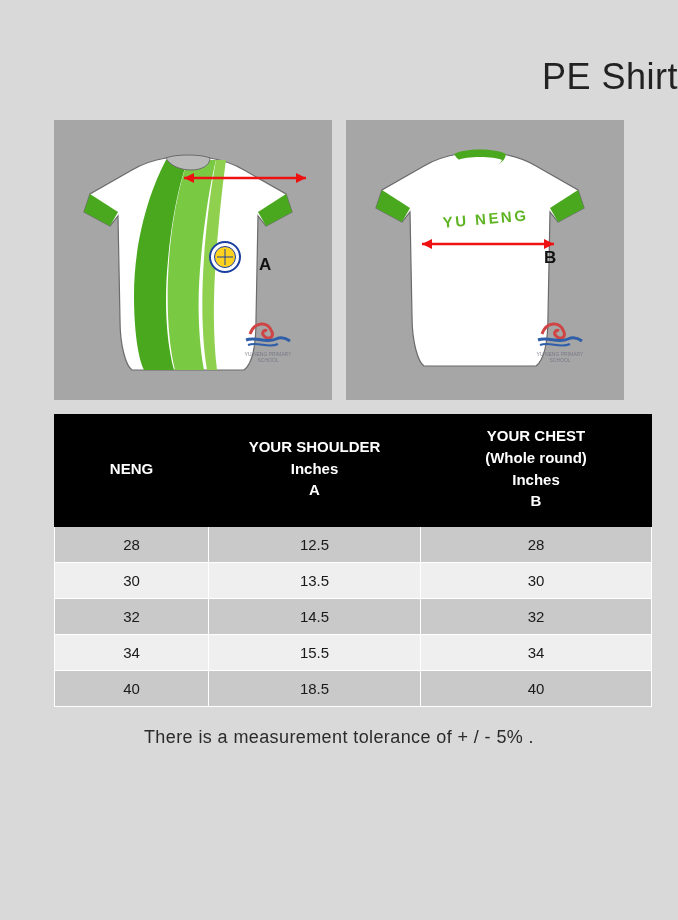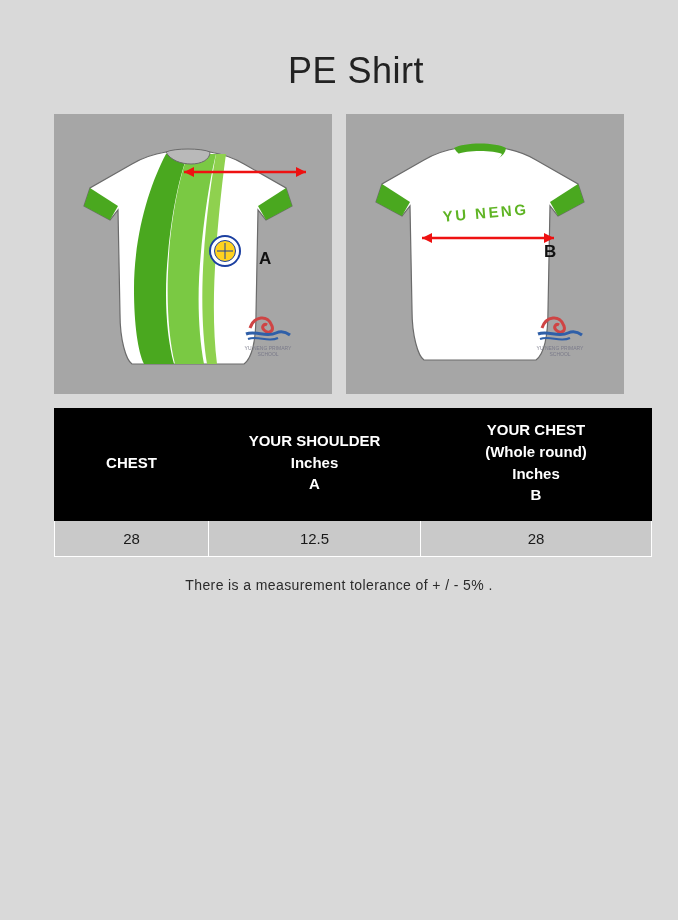"PE Shirt" .title { margin: 2px 0 22px 0 -> 8px 0 22px 0; text-align: center -> right }
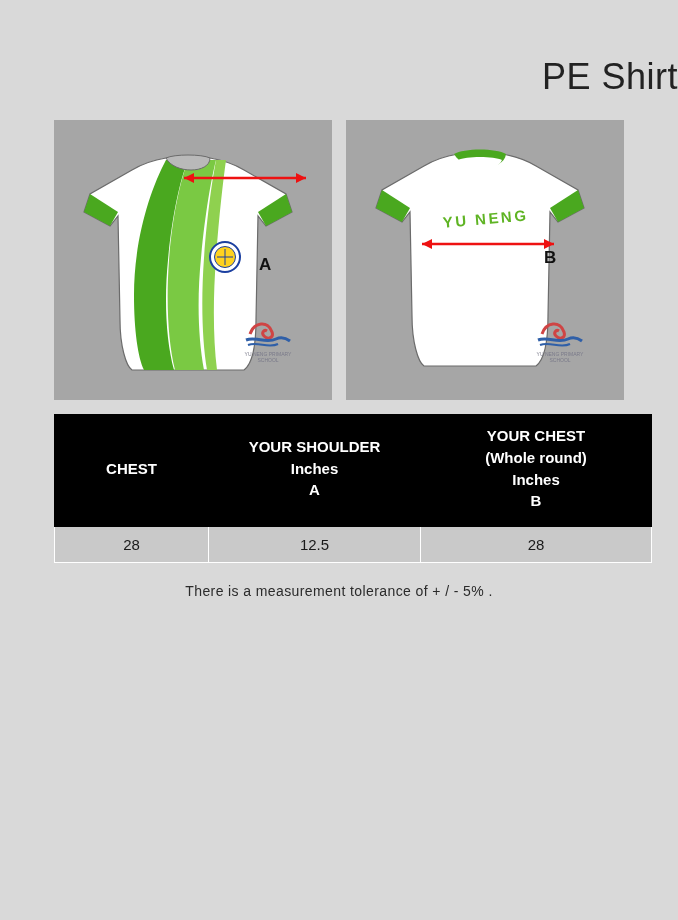"CHEST" span { text: CHEST -> NENG }
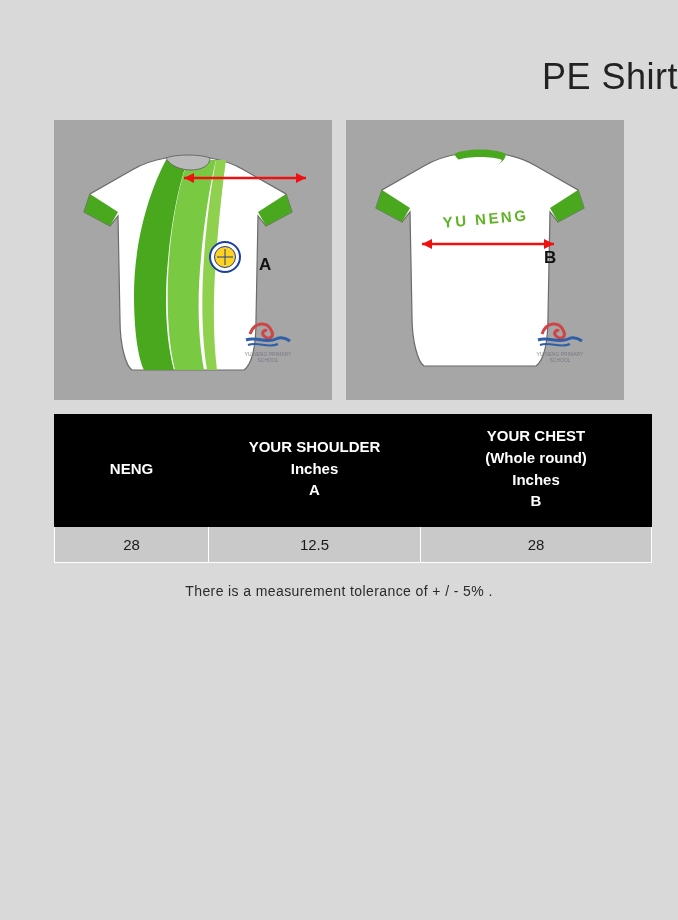"30" tr.row-even { html: none -> <tr> <td>30</td> <td>13.5</td> <td>30</td> </tr> }
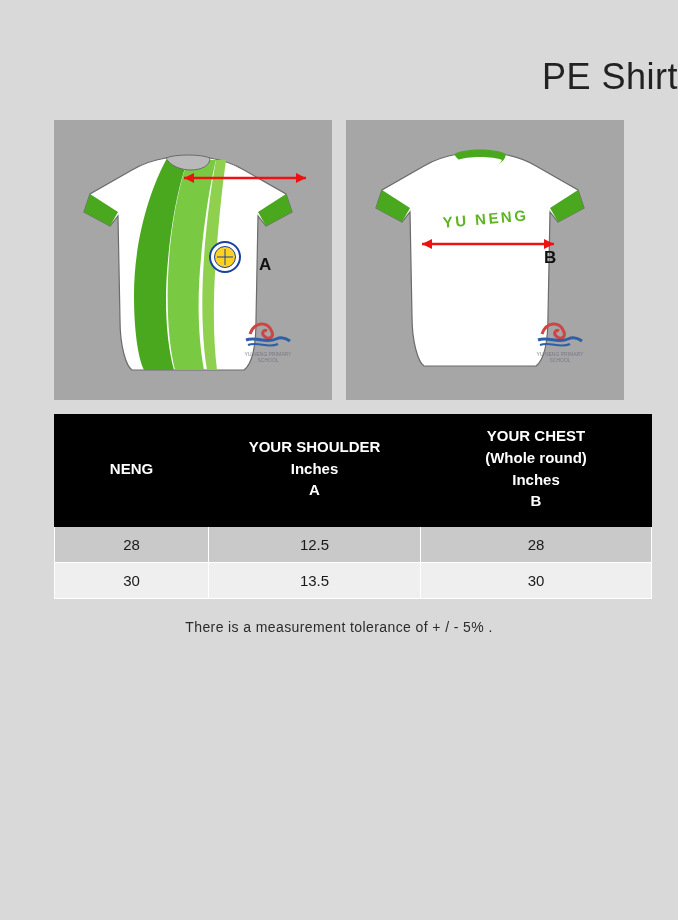"32" tr.row-odd { html: none -> <tr> <td>32</td> <td>14.5</td> <td>32</td> </tr> }
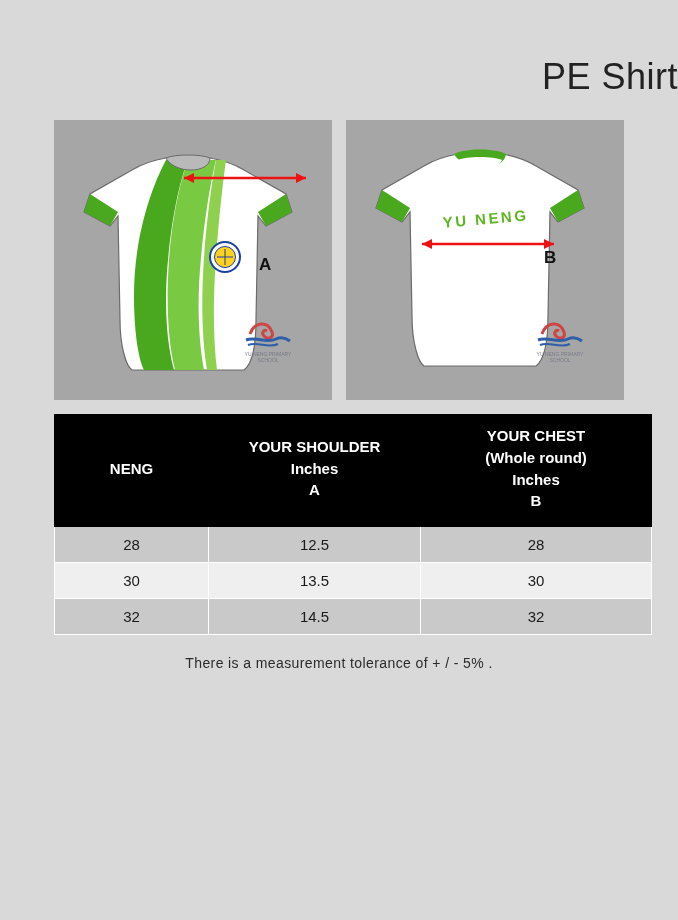"34" tr.row-even { html: none -> <tr> <td>34</td> <td>15.5</td> <td>34</td> </tr> }
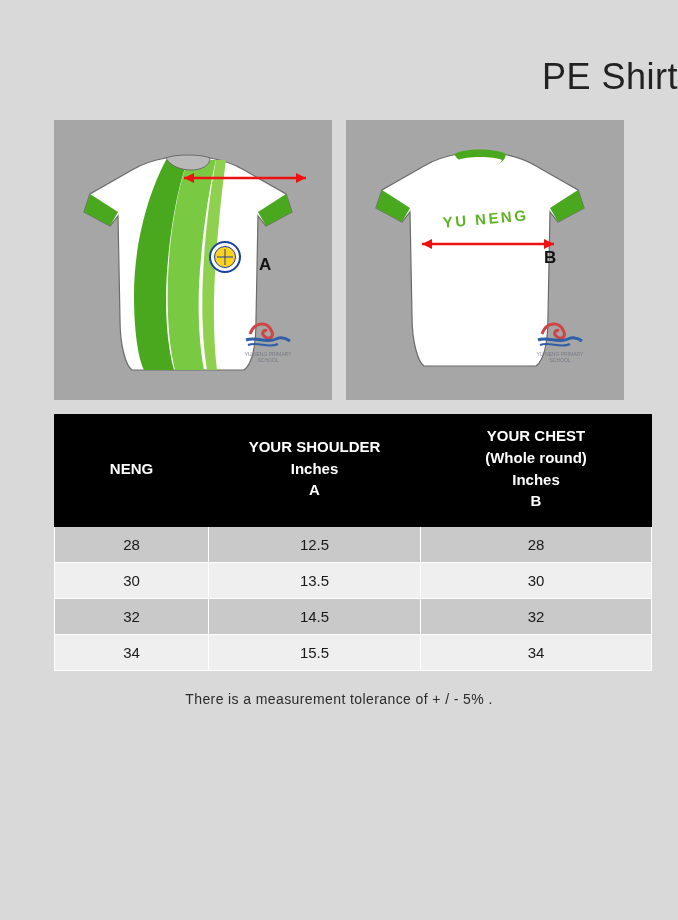"40" tr.row-odd { html: none -> <tr> <td>40</td> <td>18.5</td> <td>40</td> </tr> }
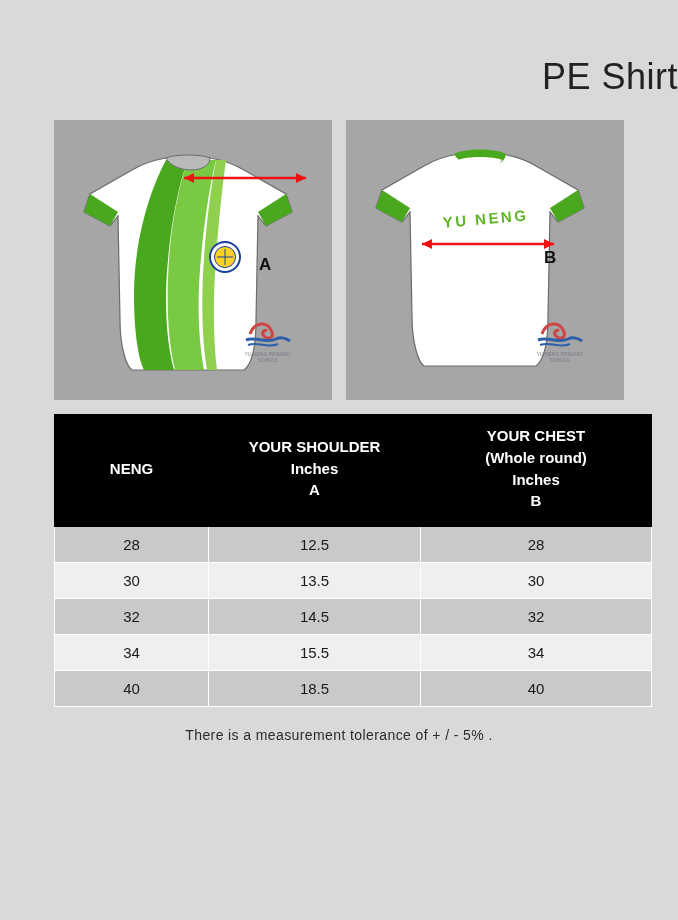"There is a measurement tolerance" .footnote { font-size: 14px -> 18px }
